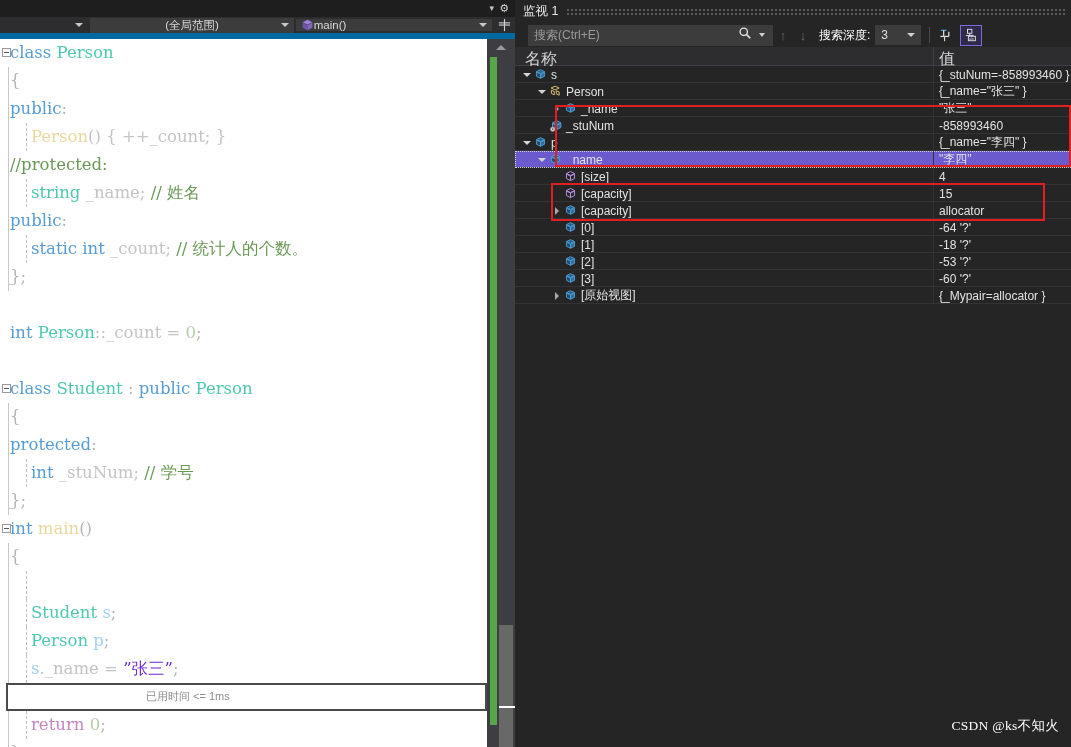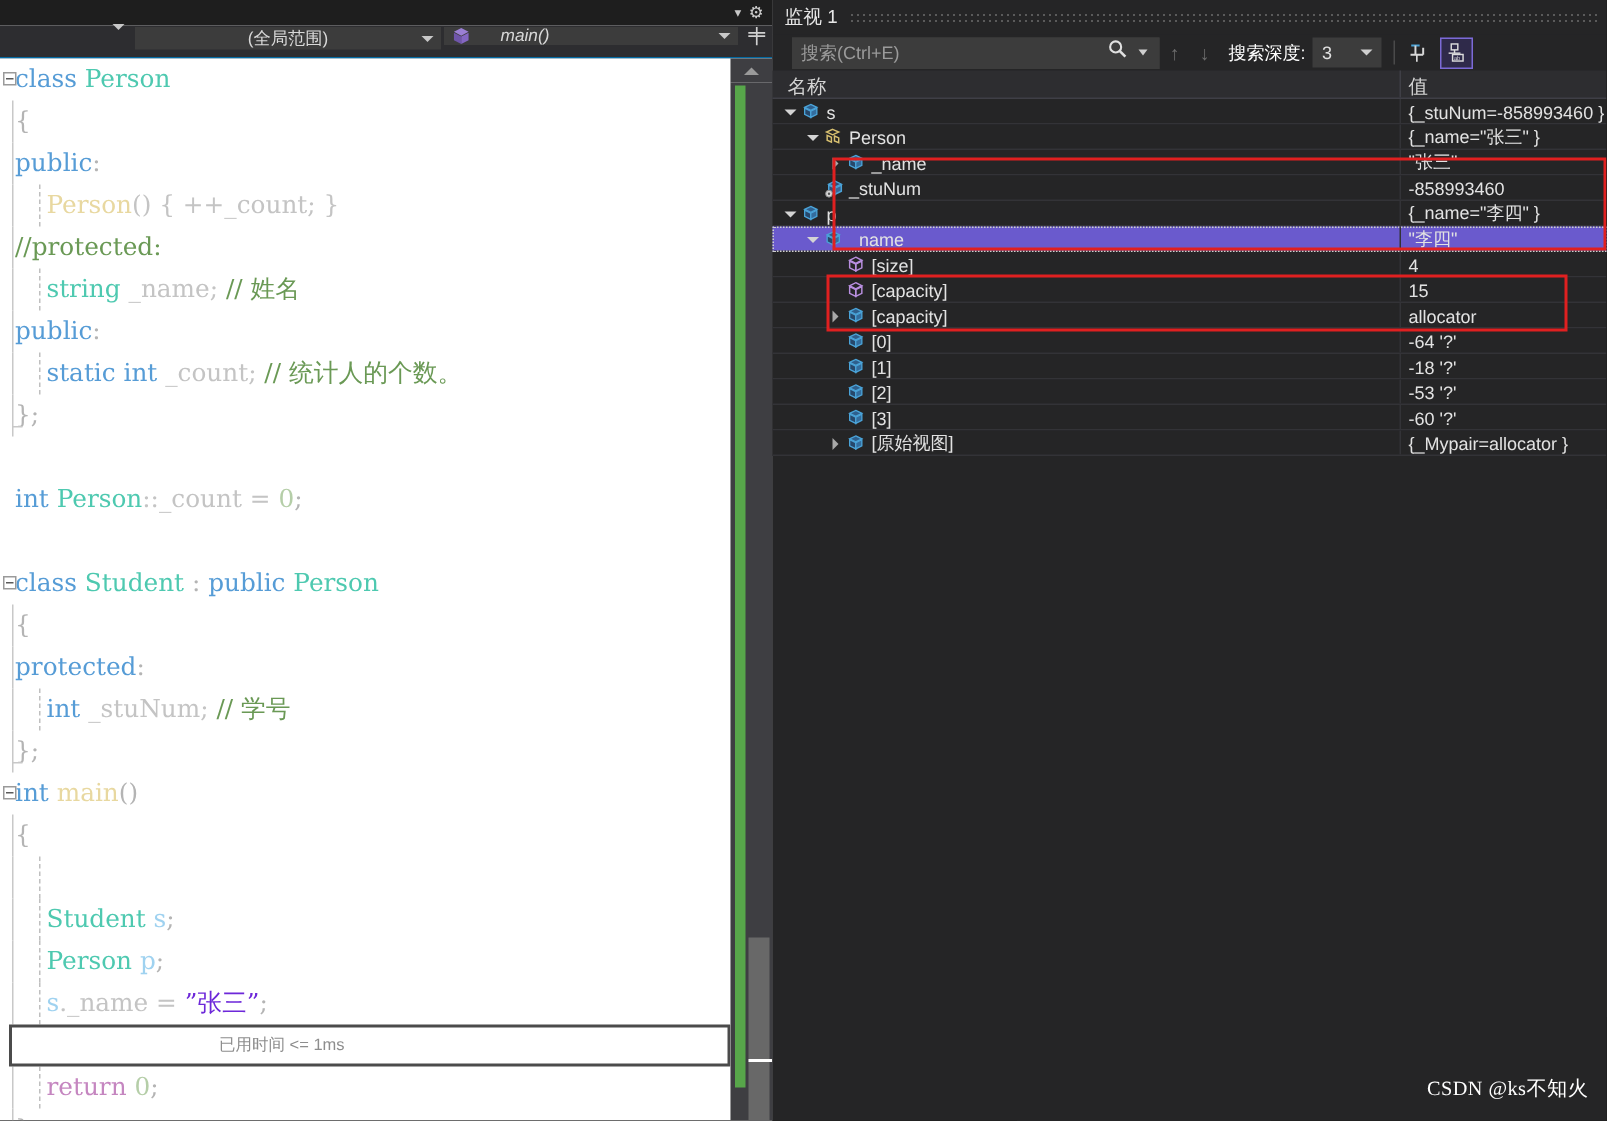"(全局范围)" #nav-bar { align-items: flex-start -> center; border-bottom: 1px solid #0369a1 -> 6px solid #0369a1 }
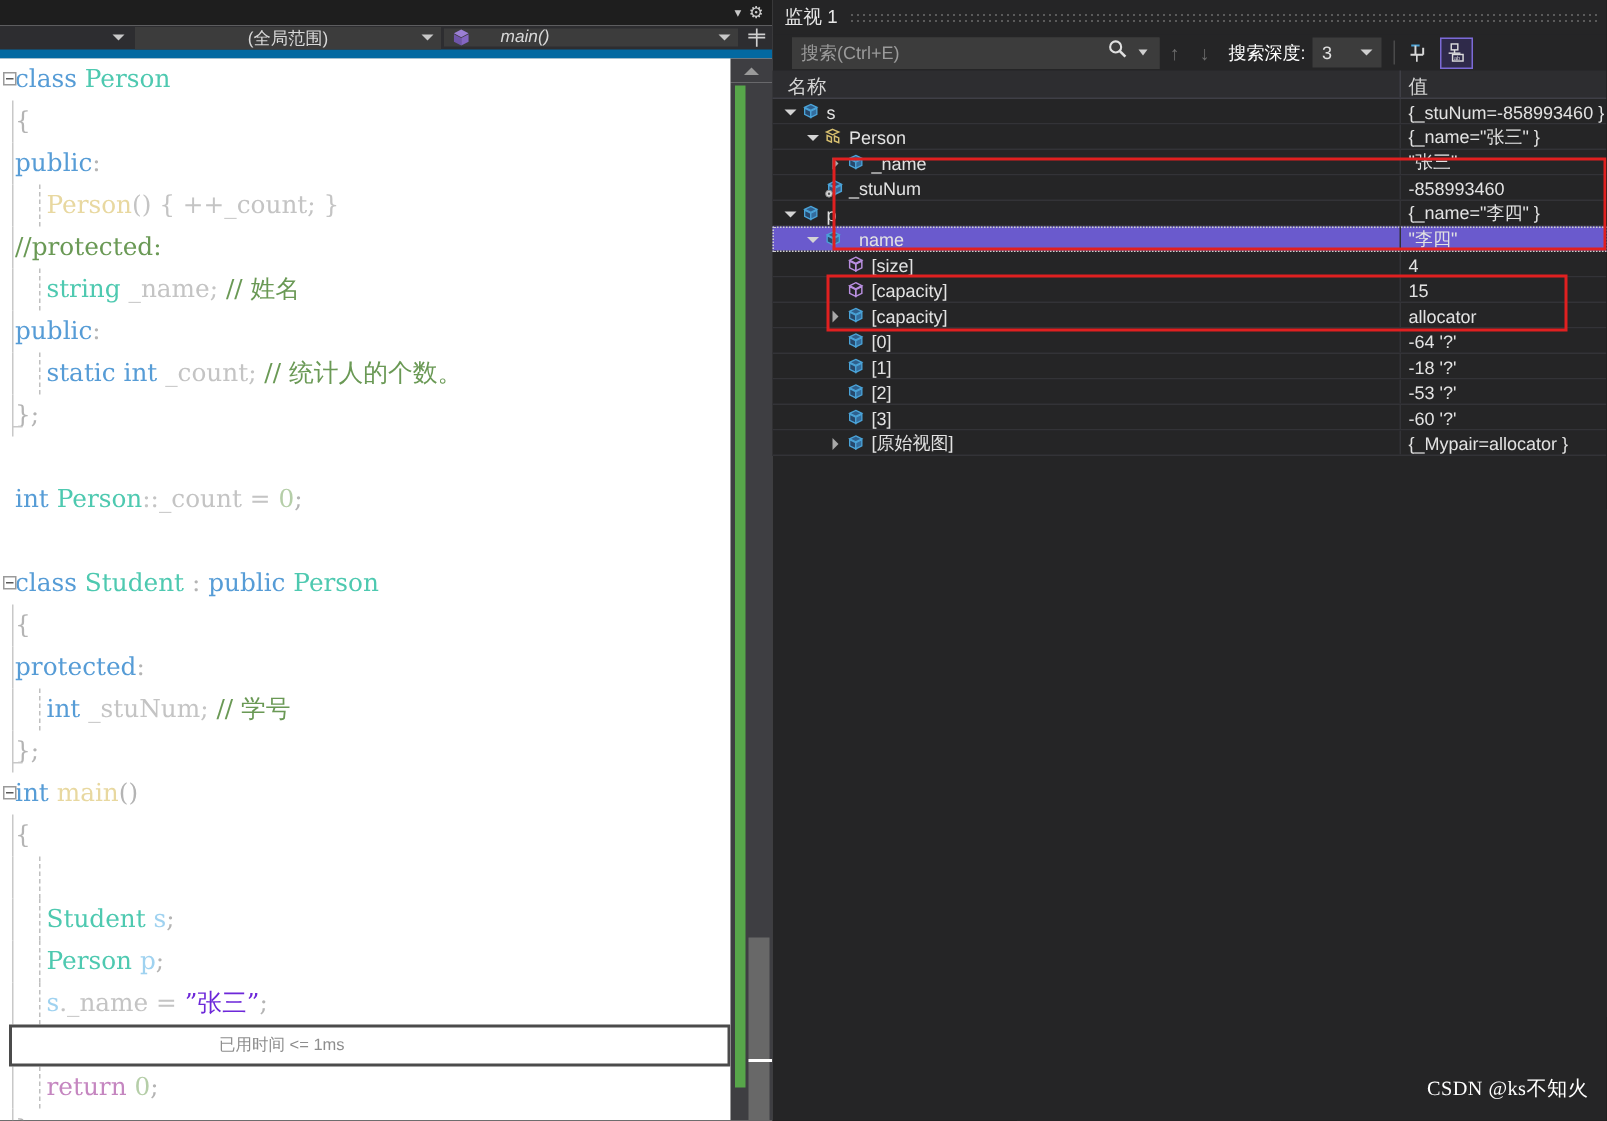"main()" #nav-combo-func .label { font-style: italic -> none; padding-left: 38px -> 18px }
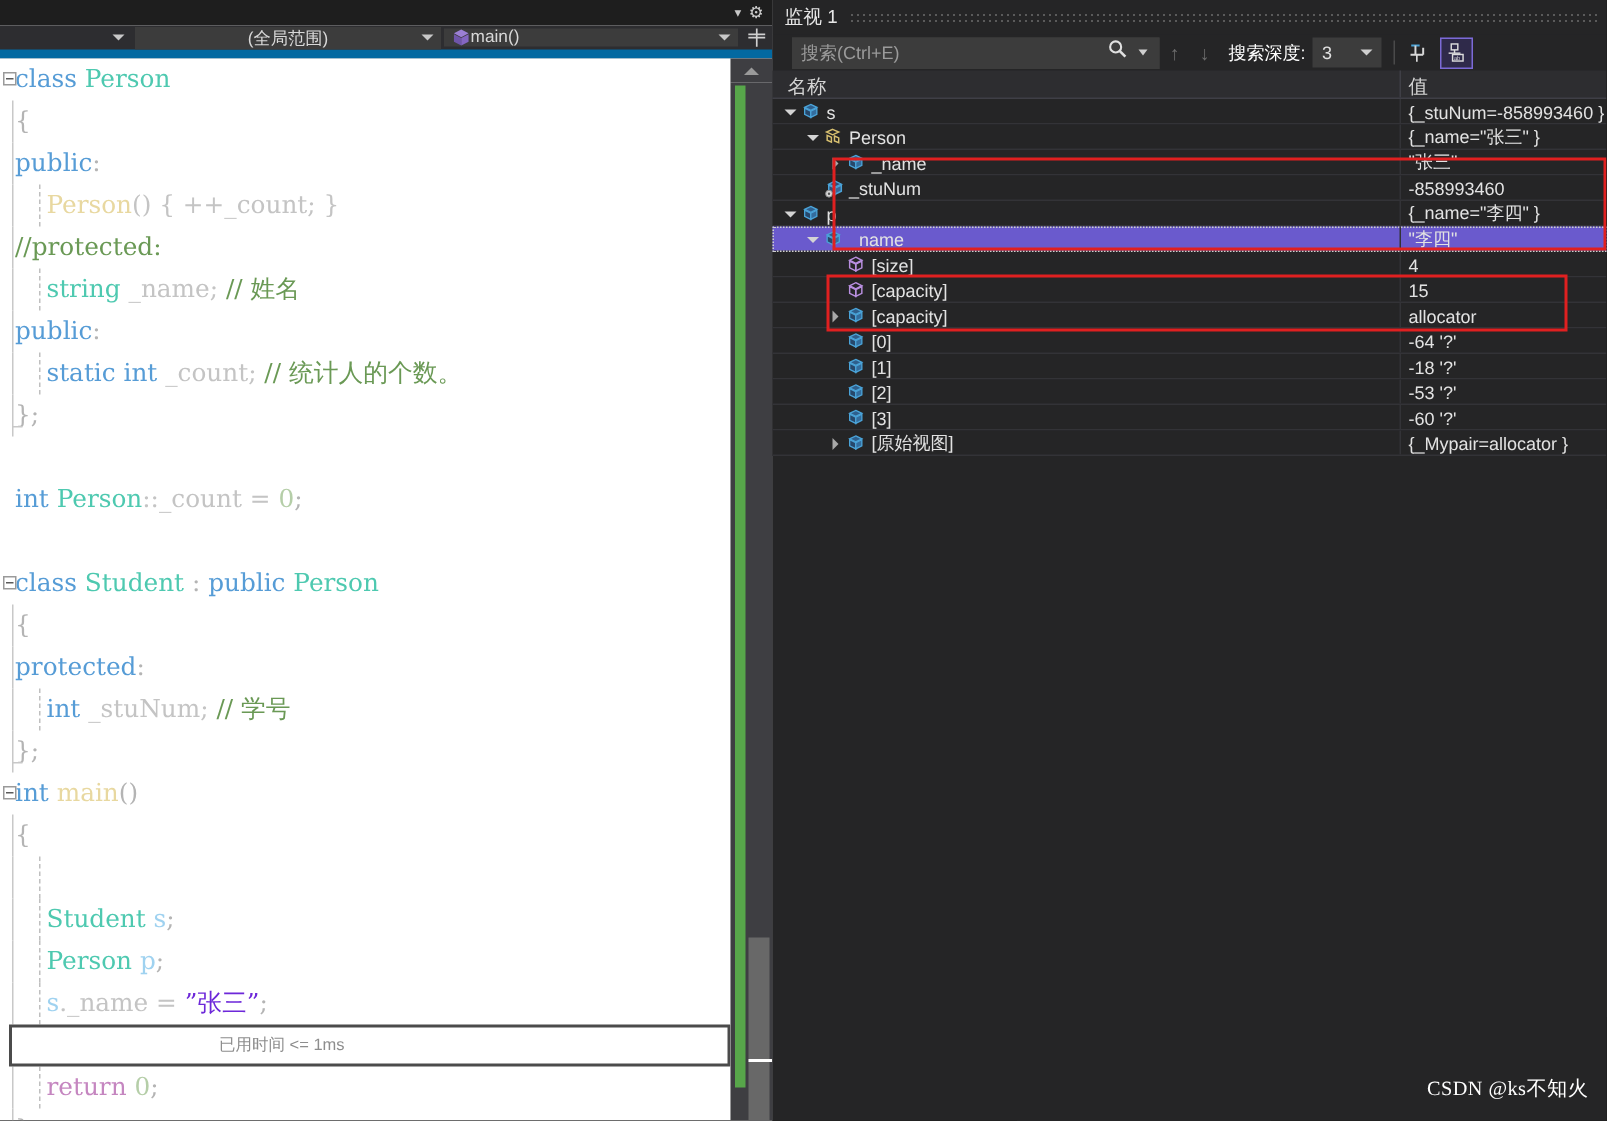"名称" #grid-header { font-size: 13px -> 16px }
